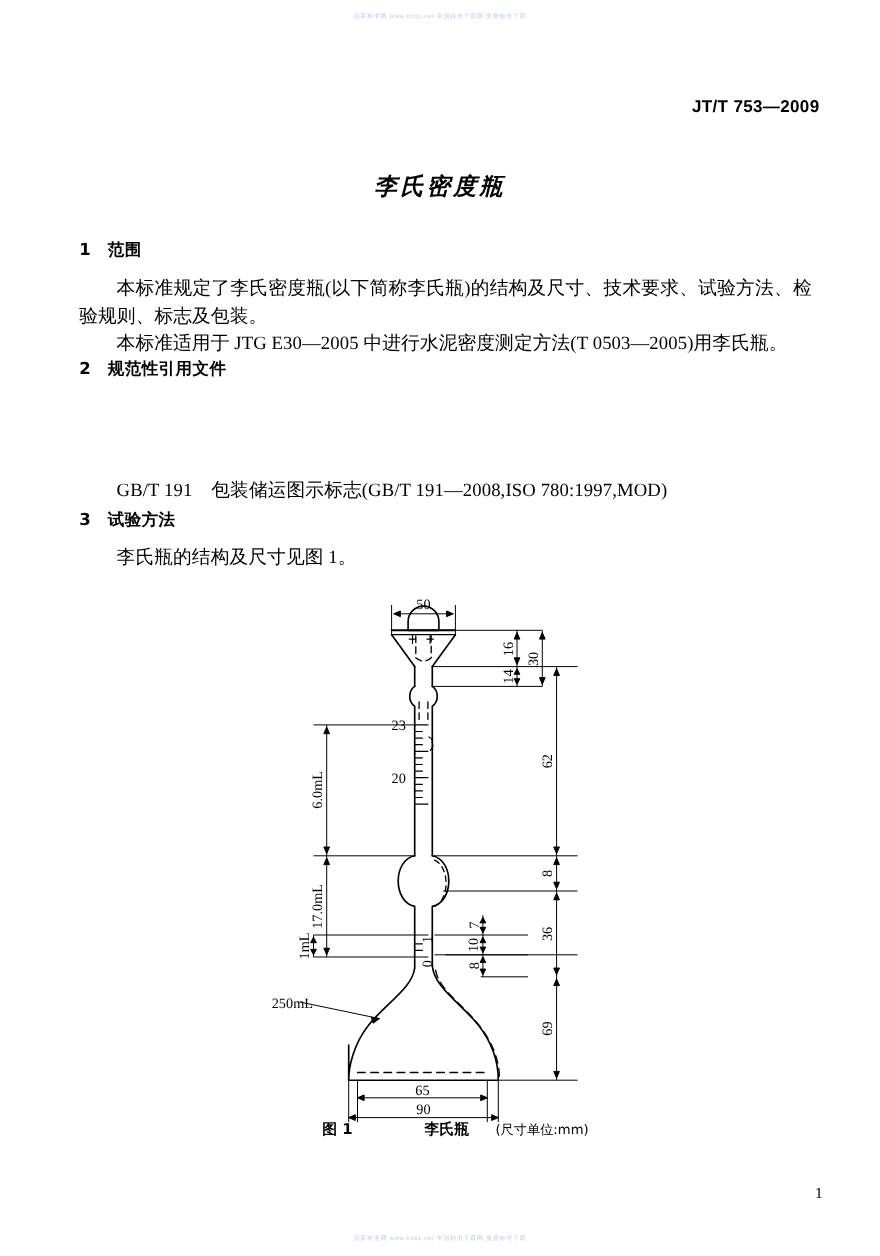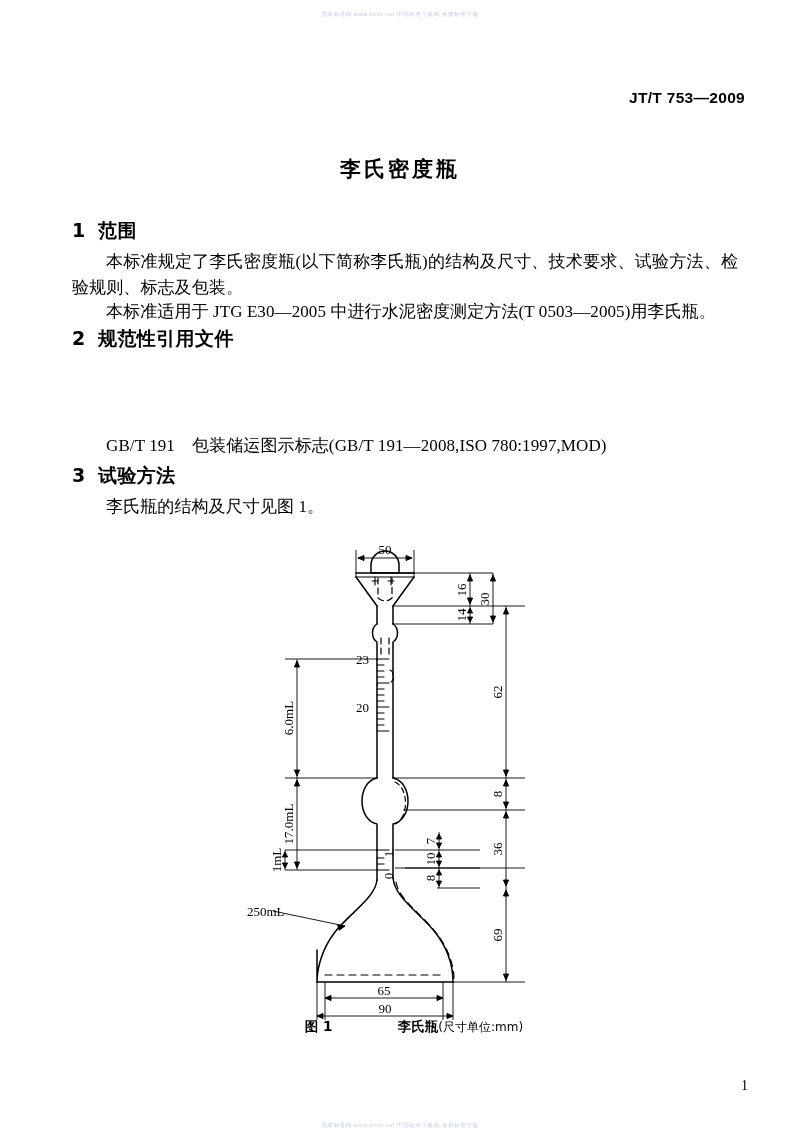"李氏密度瓶" .doc-title { font-style: none -> italic }
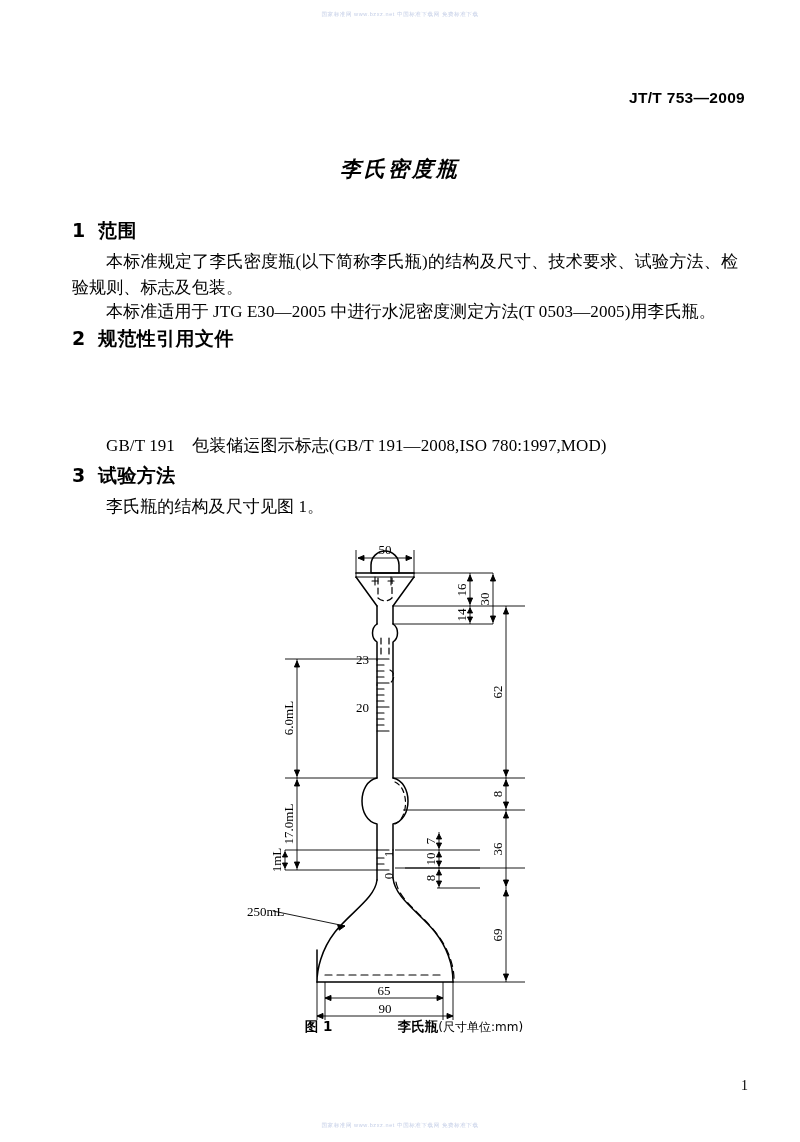"1 范围" .clause-head { font-size: 19px -> 15px }
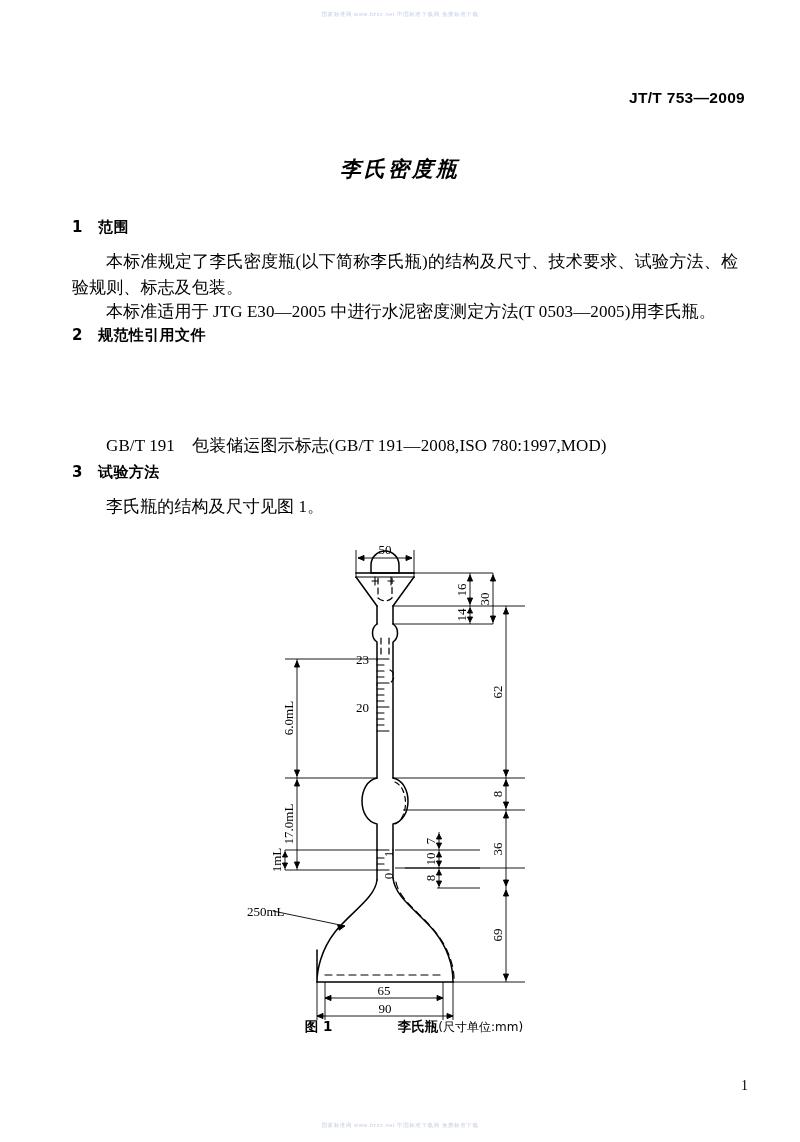"(尺寸单位:mm)" .fig-caption .small { padding-left: none -> 24px }
